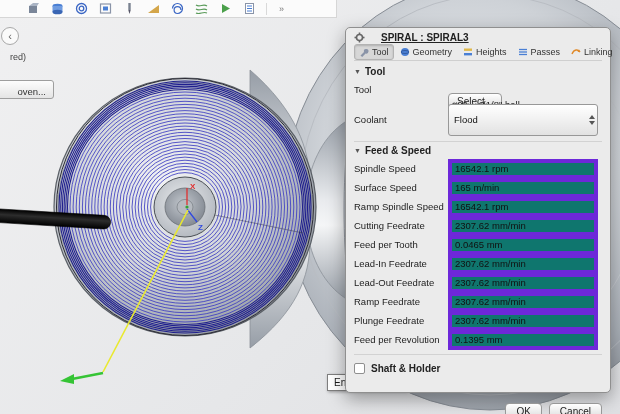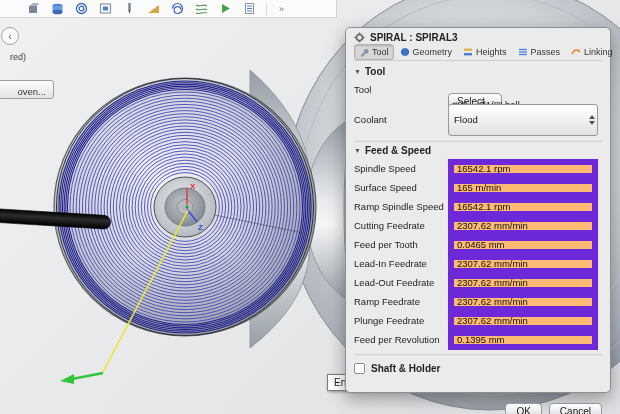"SPIRAL : SPIRAL3" .dlg-header { gap: 5px -> 16px; text-decoration: none -> underline }
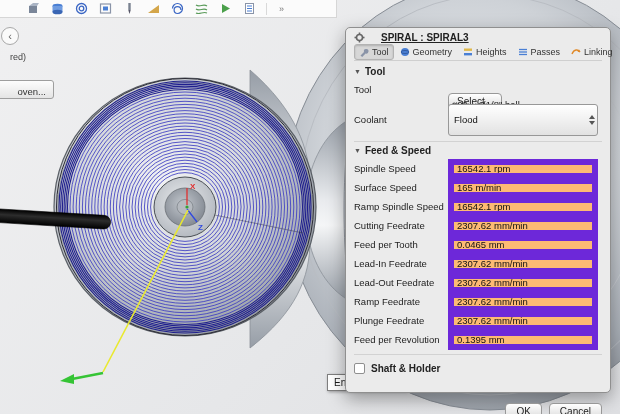"16542.1 rpm" .finput { background: #fdba74 -> #0f766e; border: 6px solid #6d28d9 -> 4px solid #6d28d9 }
